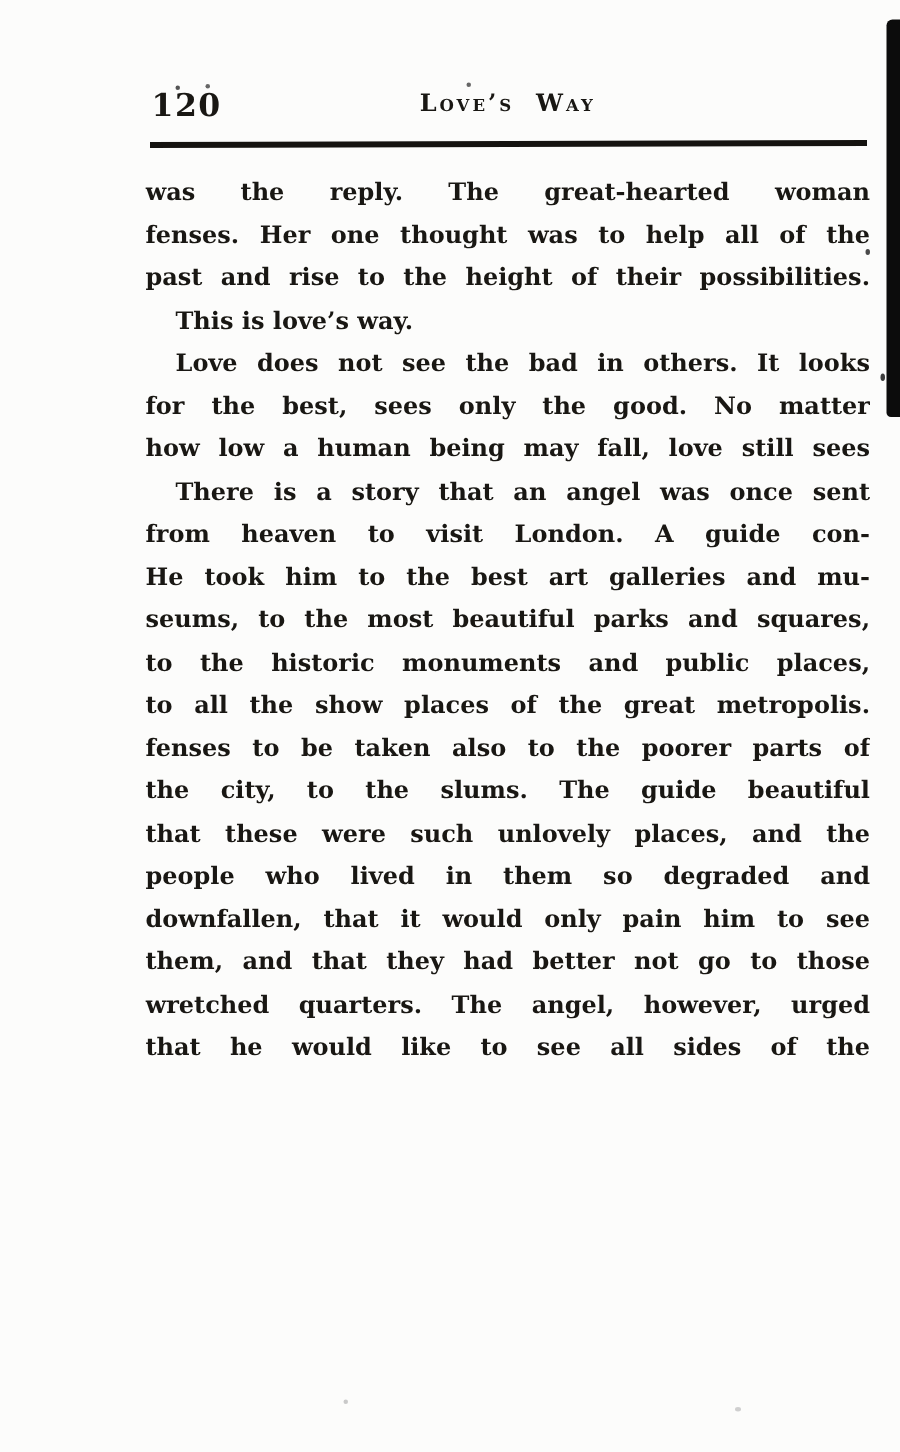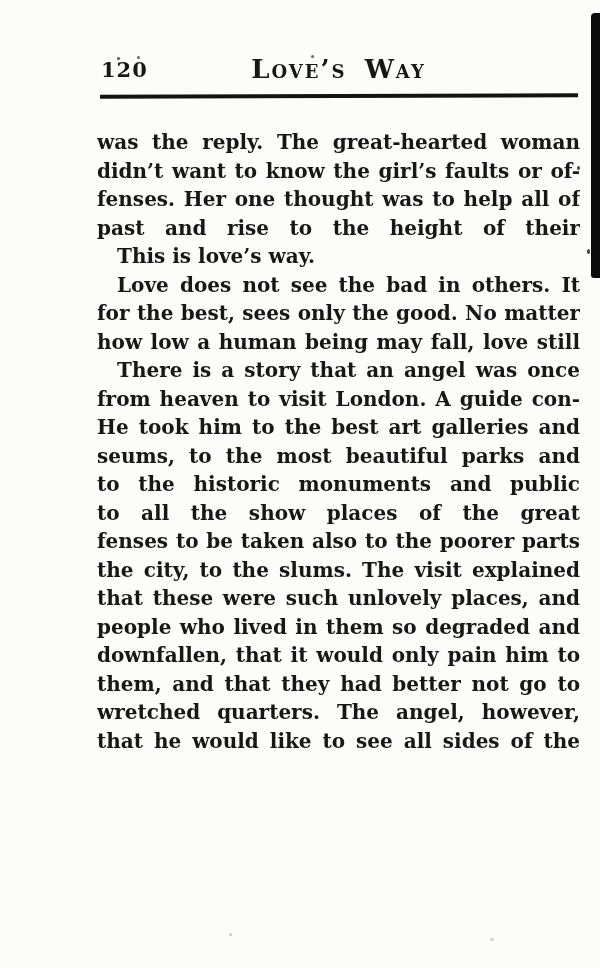"Love’s Way" .running-title { font-size: 26px -> 16px }
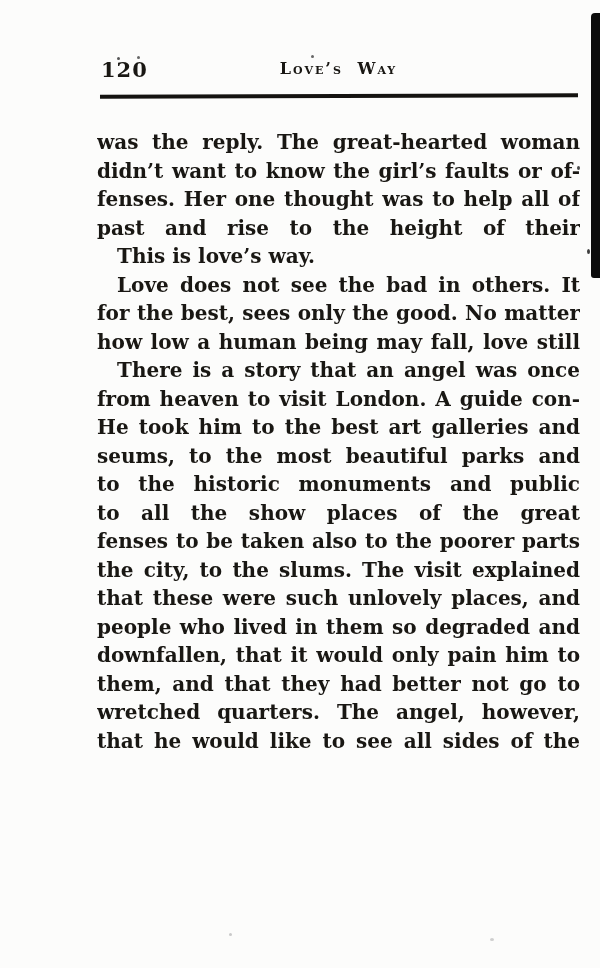"was the reply. The great-hearted" .body-text { font-size: 20px -> 16px; margin-top: 14px -> none }
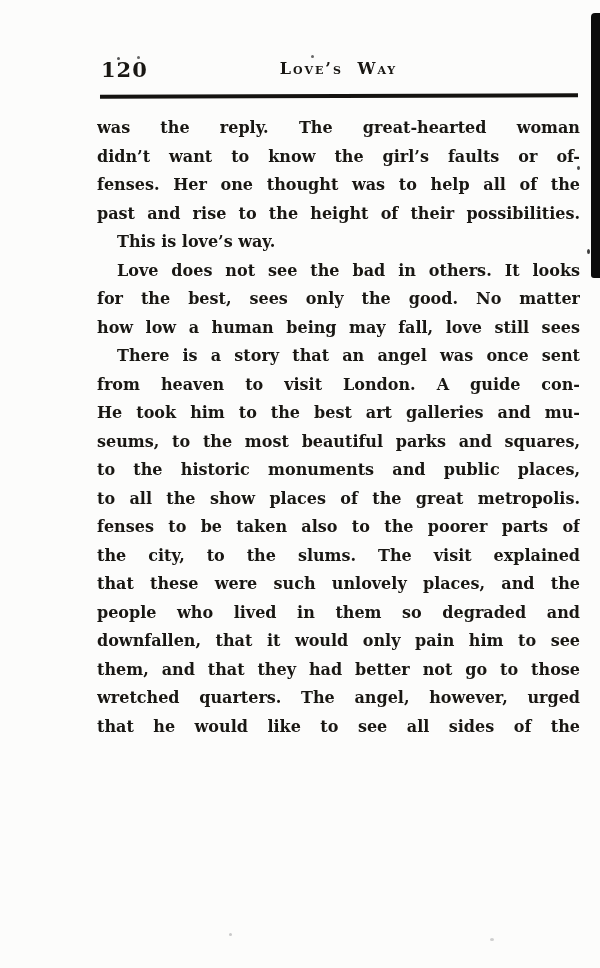"didn’t want to know the" div.ln { html: <div>didn’t want to know the girl’s faults or of-</div> -> none }
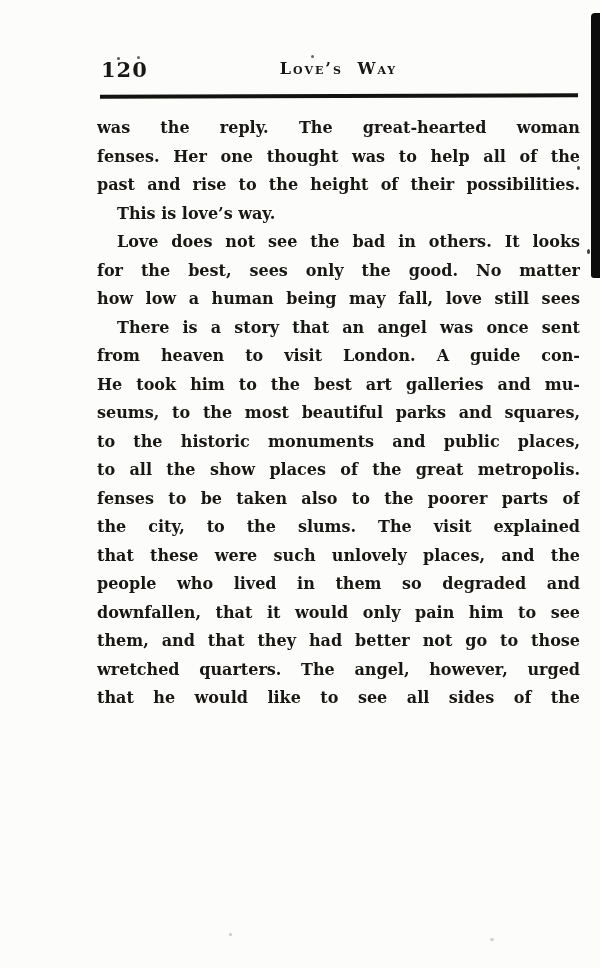"the city, to the slums." div.ln { text: visit explained -> guide beautiful }
